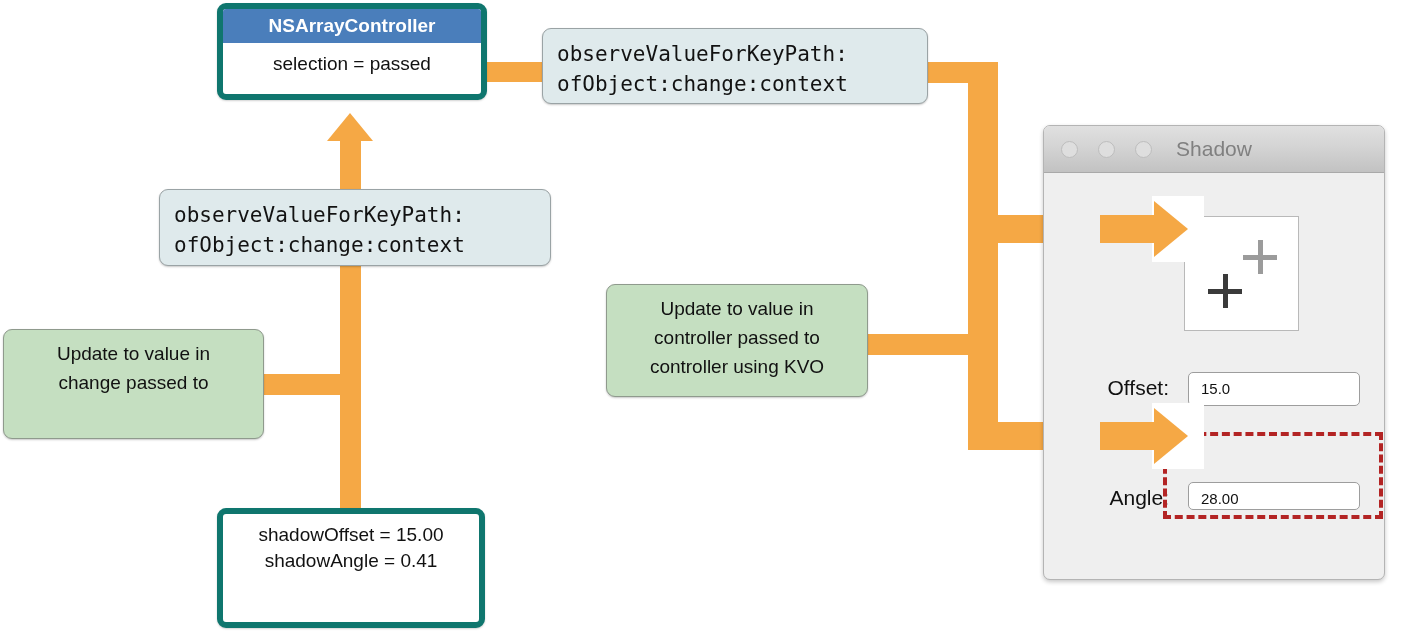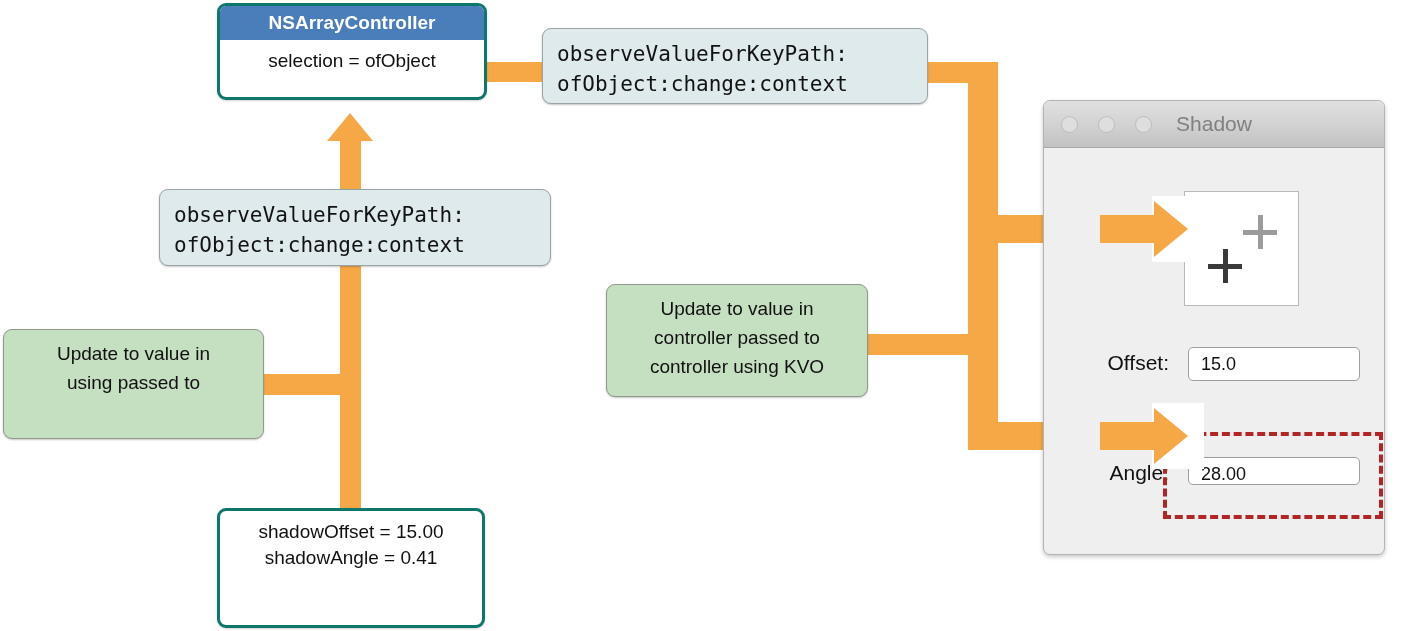"NSArrayController" .class-box { border: 3px solid #0f766e -> 6px solid #0f766e }
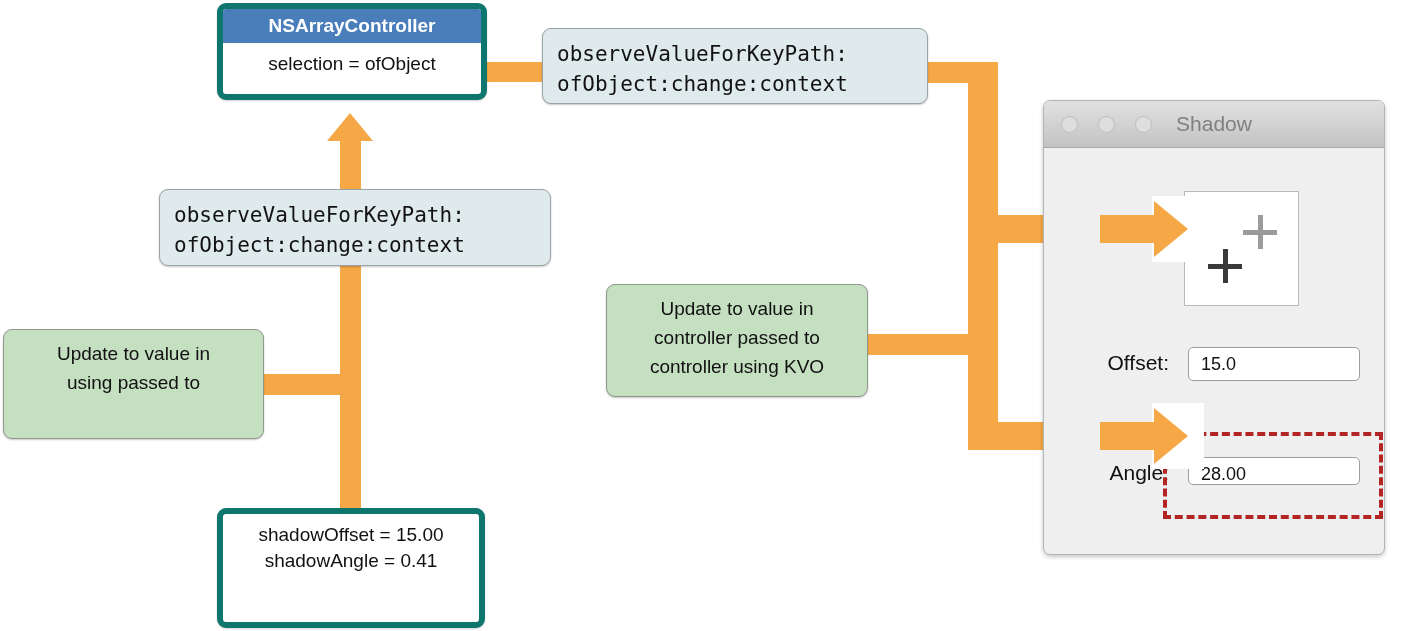"selection = ofObject" div.class-body { text: ofObject -> passed }
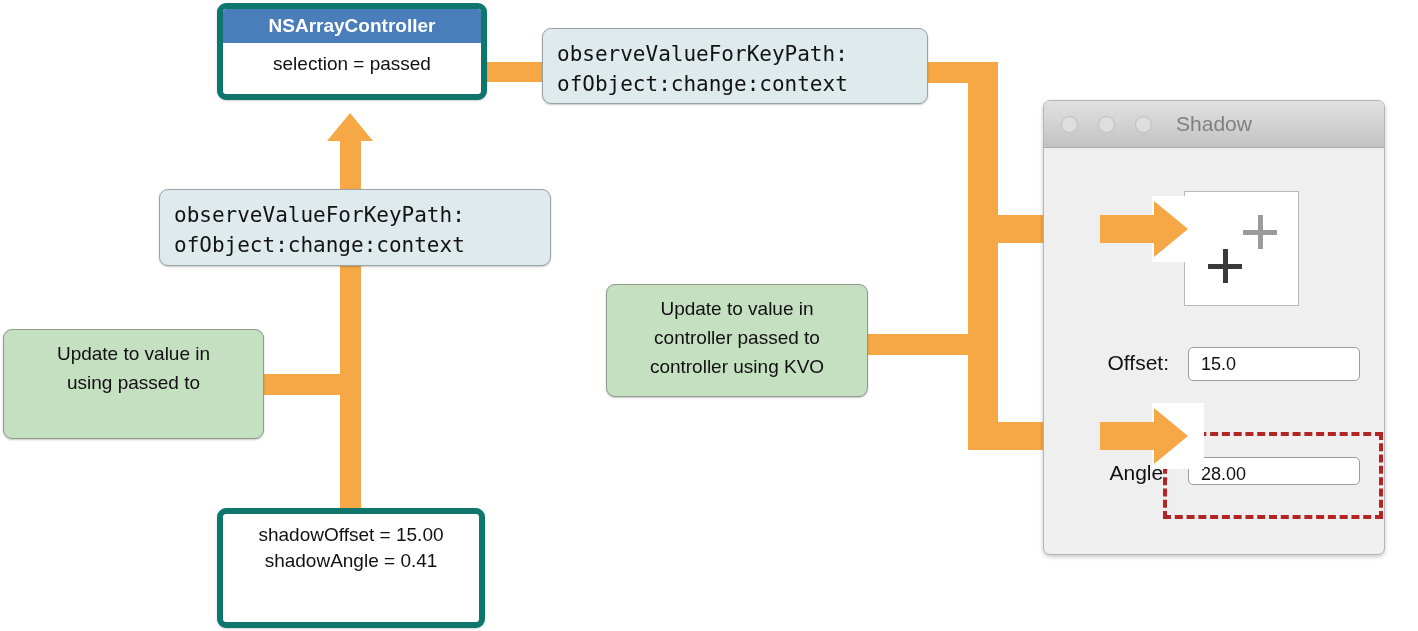"Shadow" div.mac-window { top: 100px -> 125px }
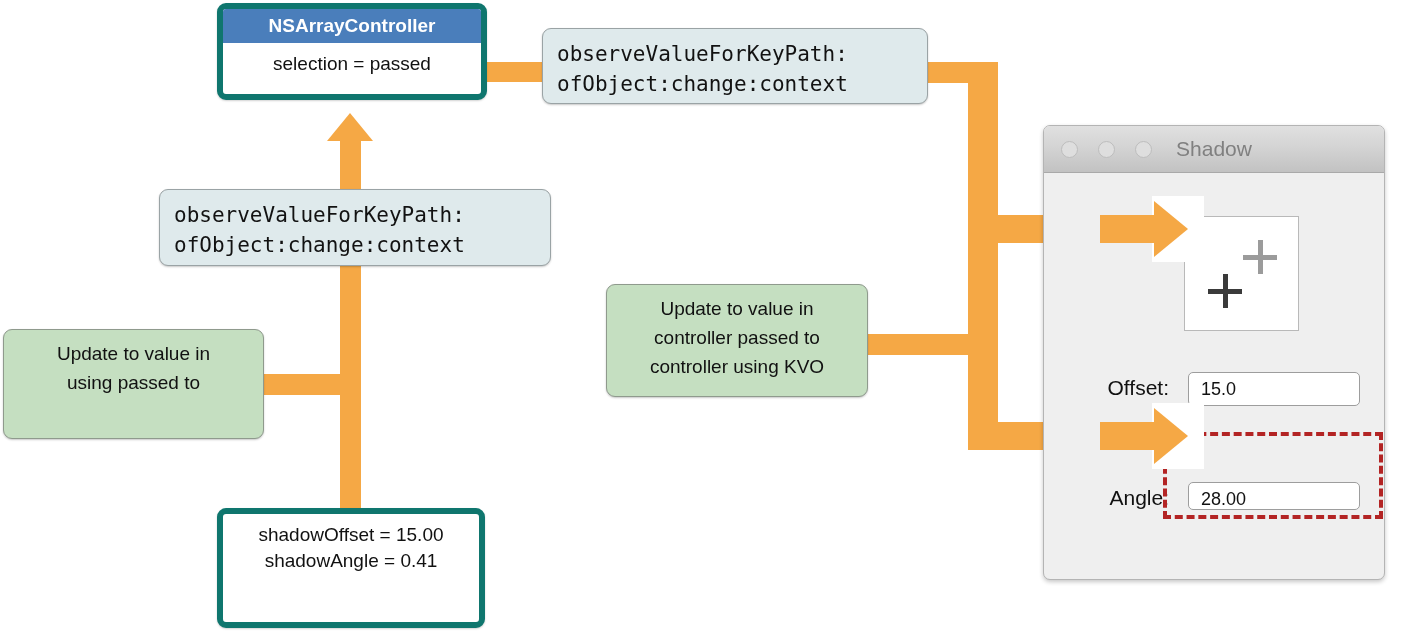"using" b { text: using -> change }
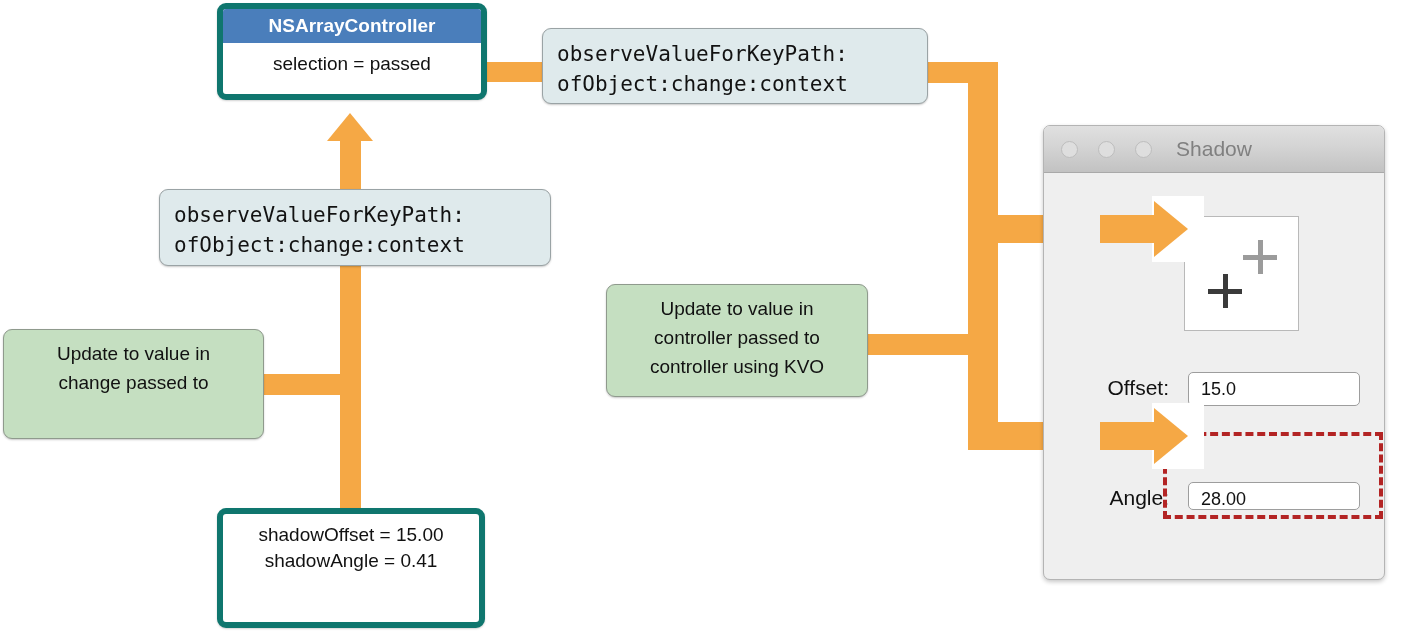"15.0" .text-field { font-size: 18px -> 15px }
